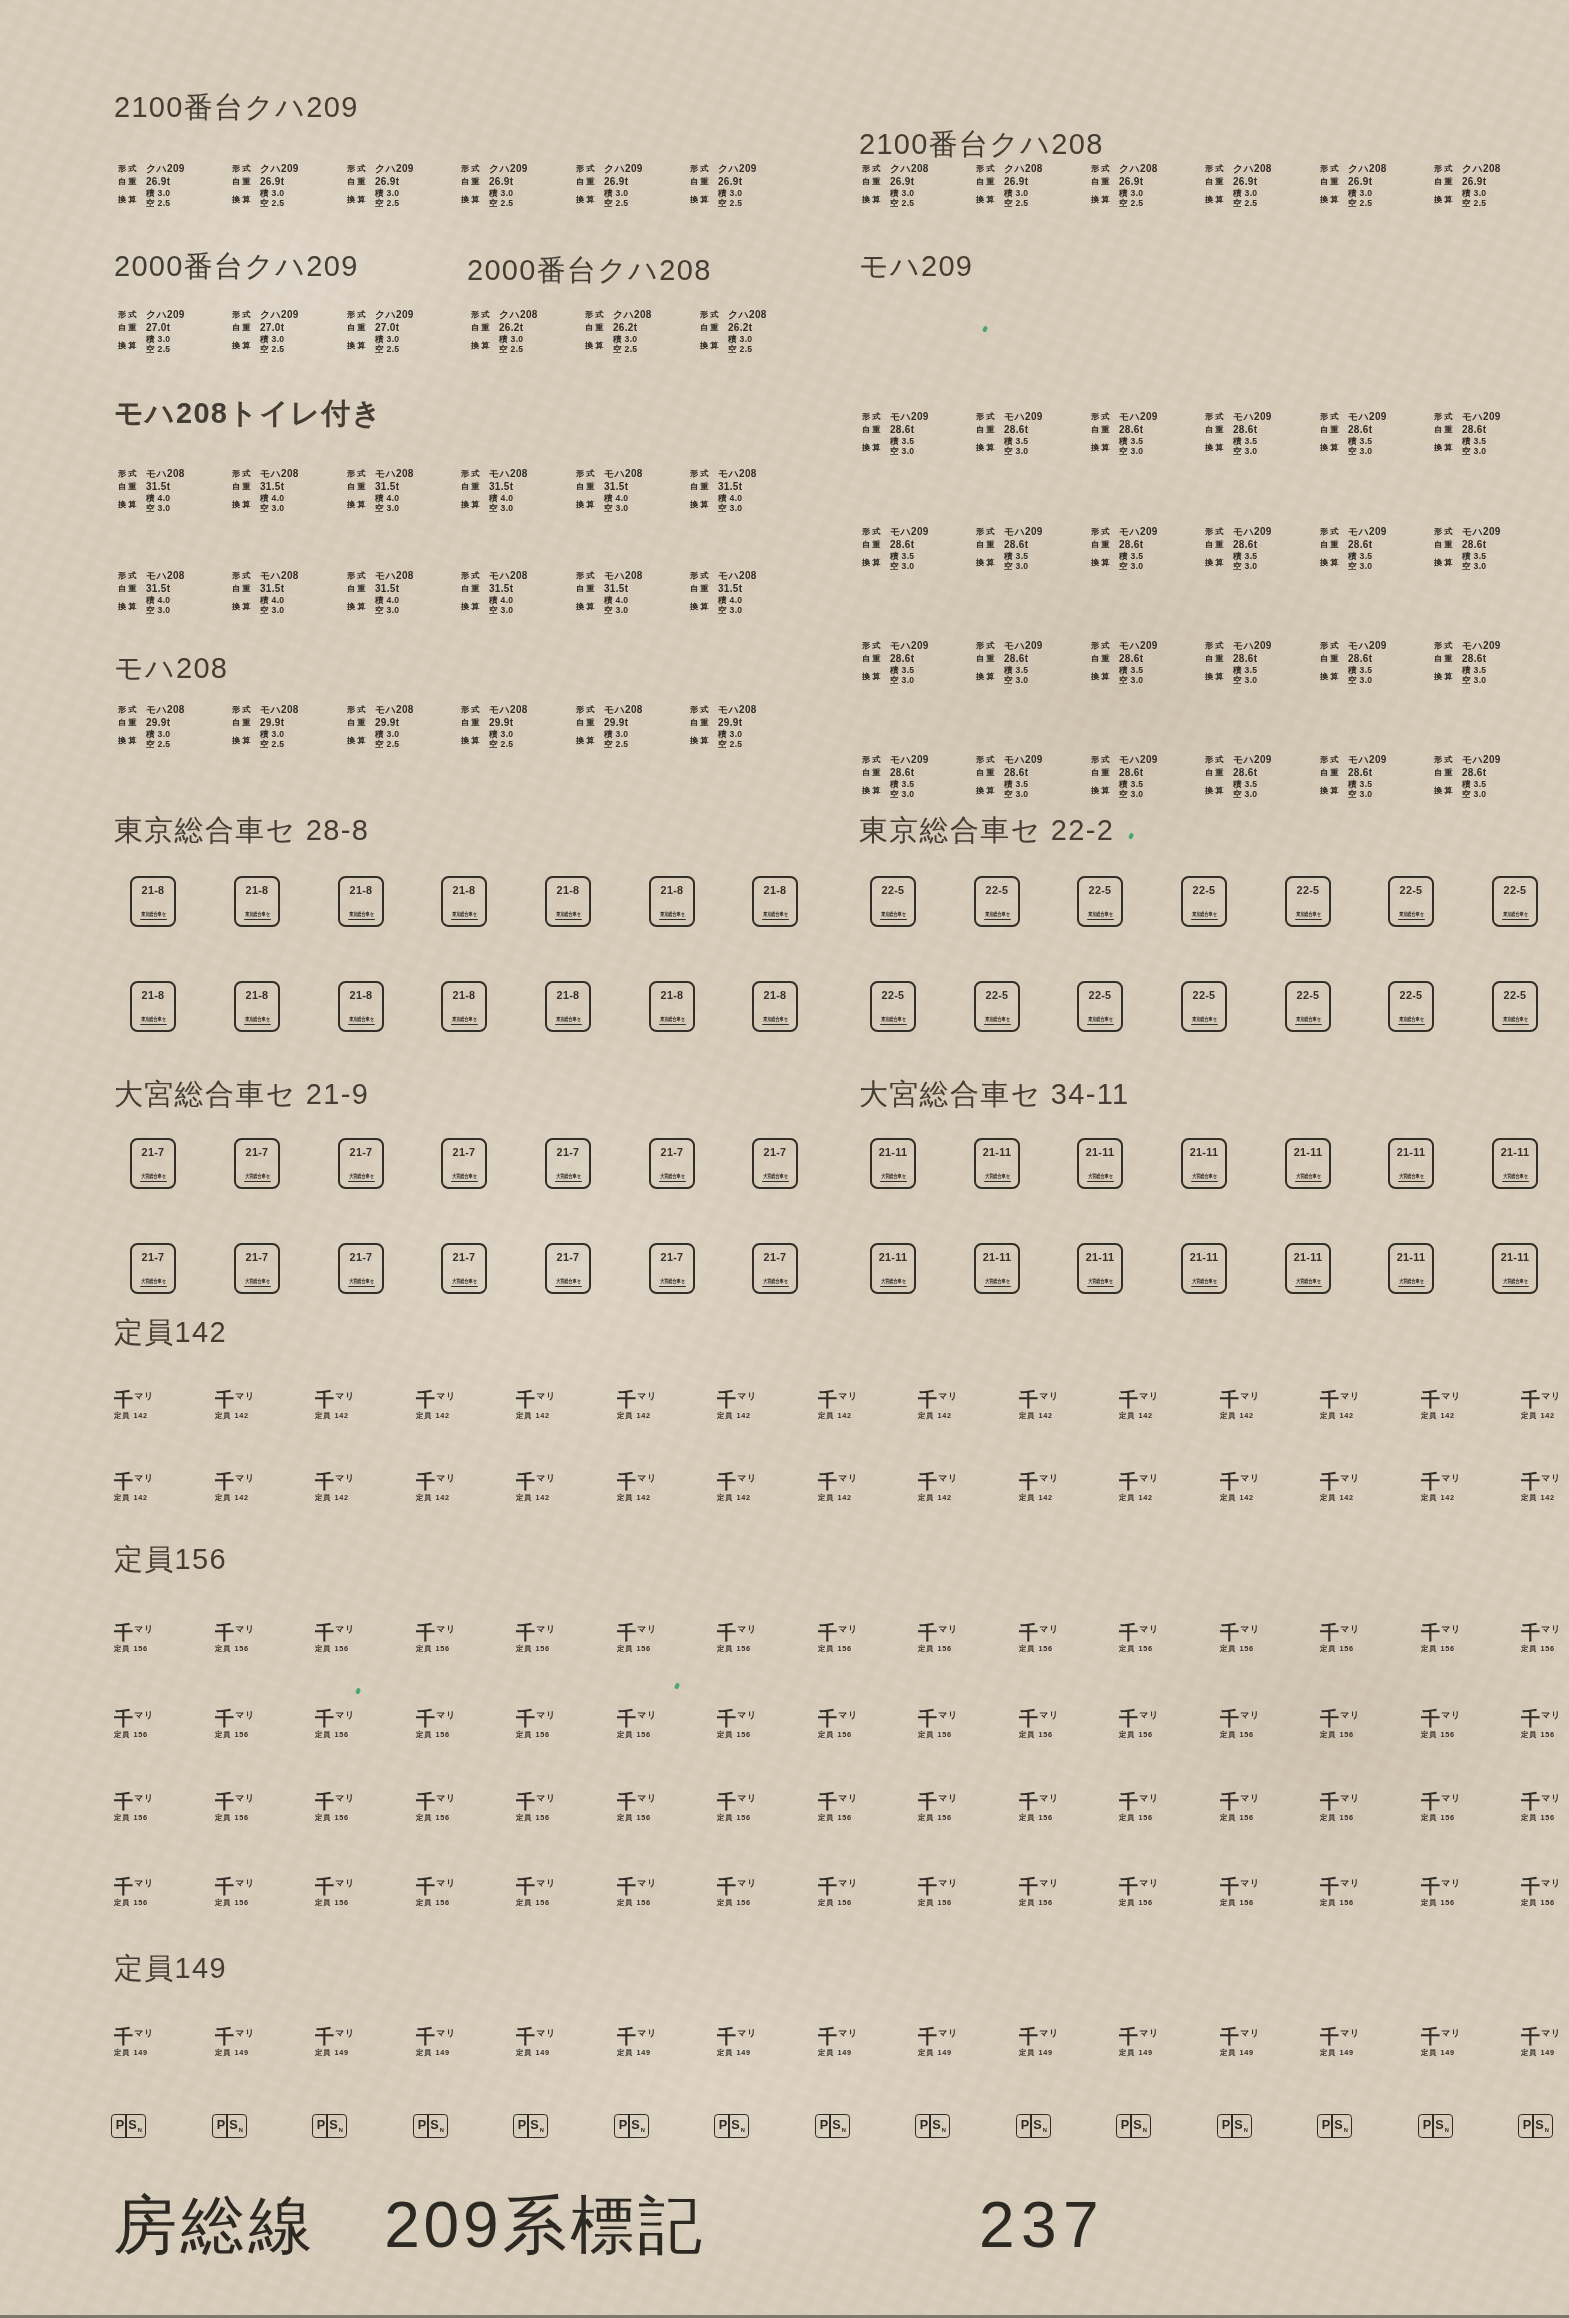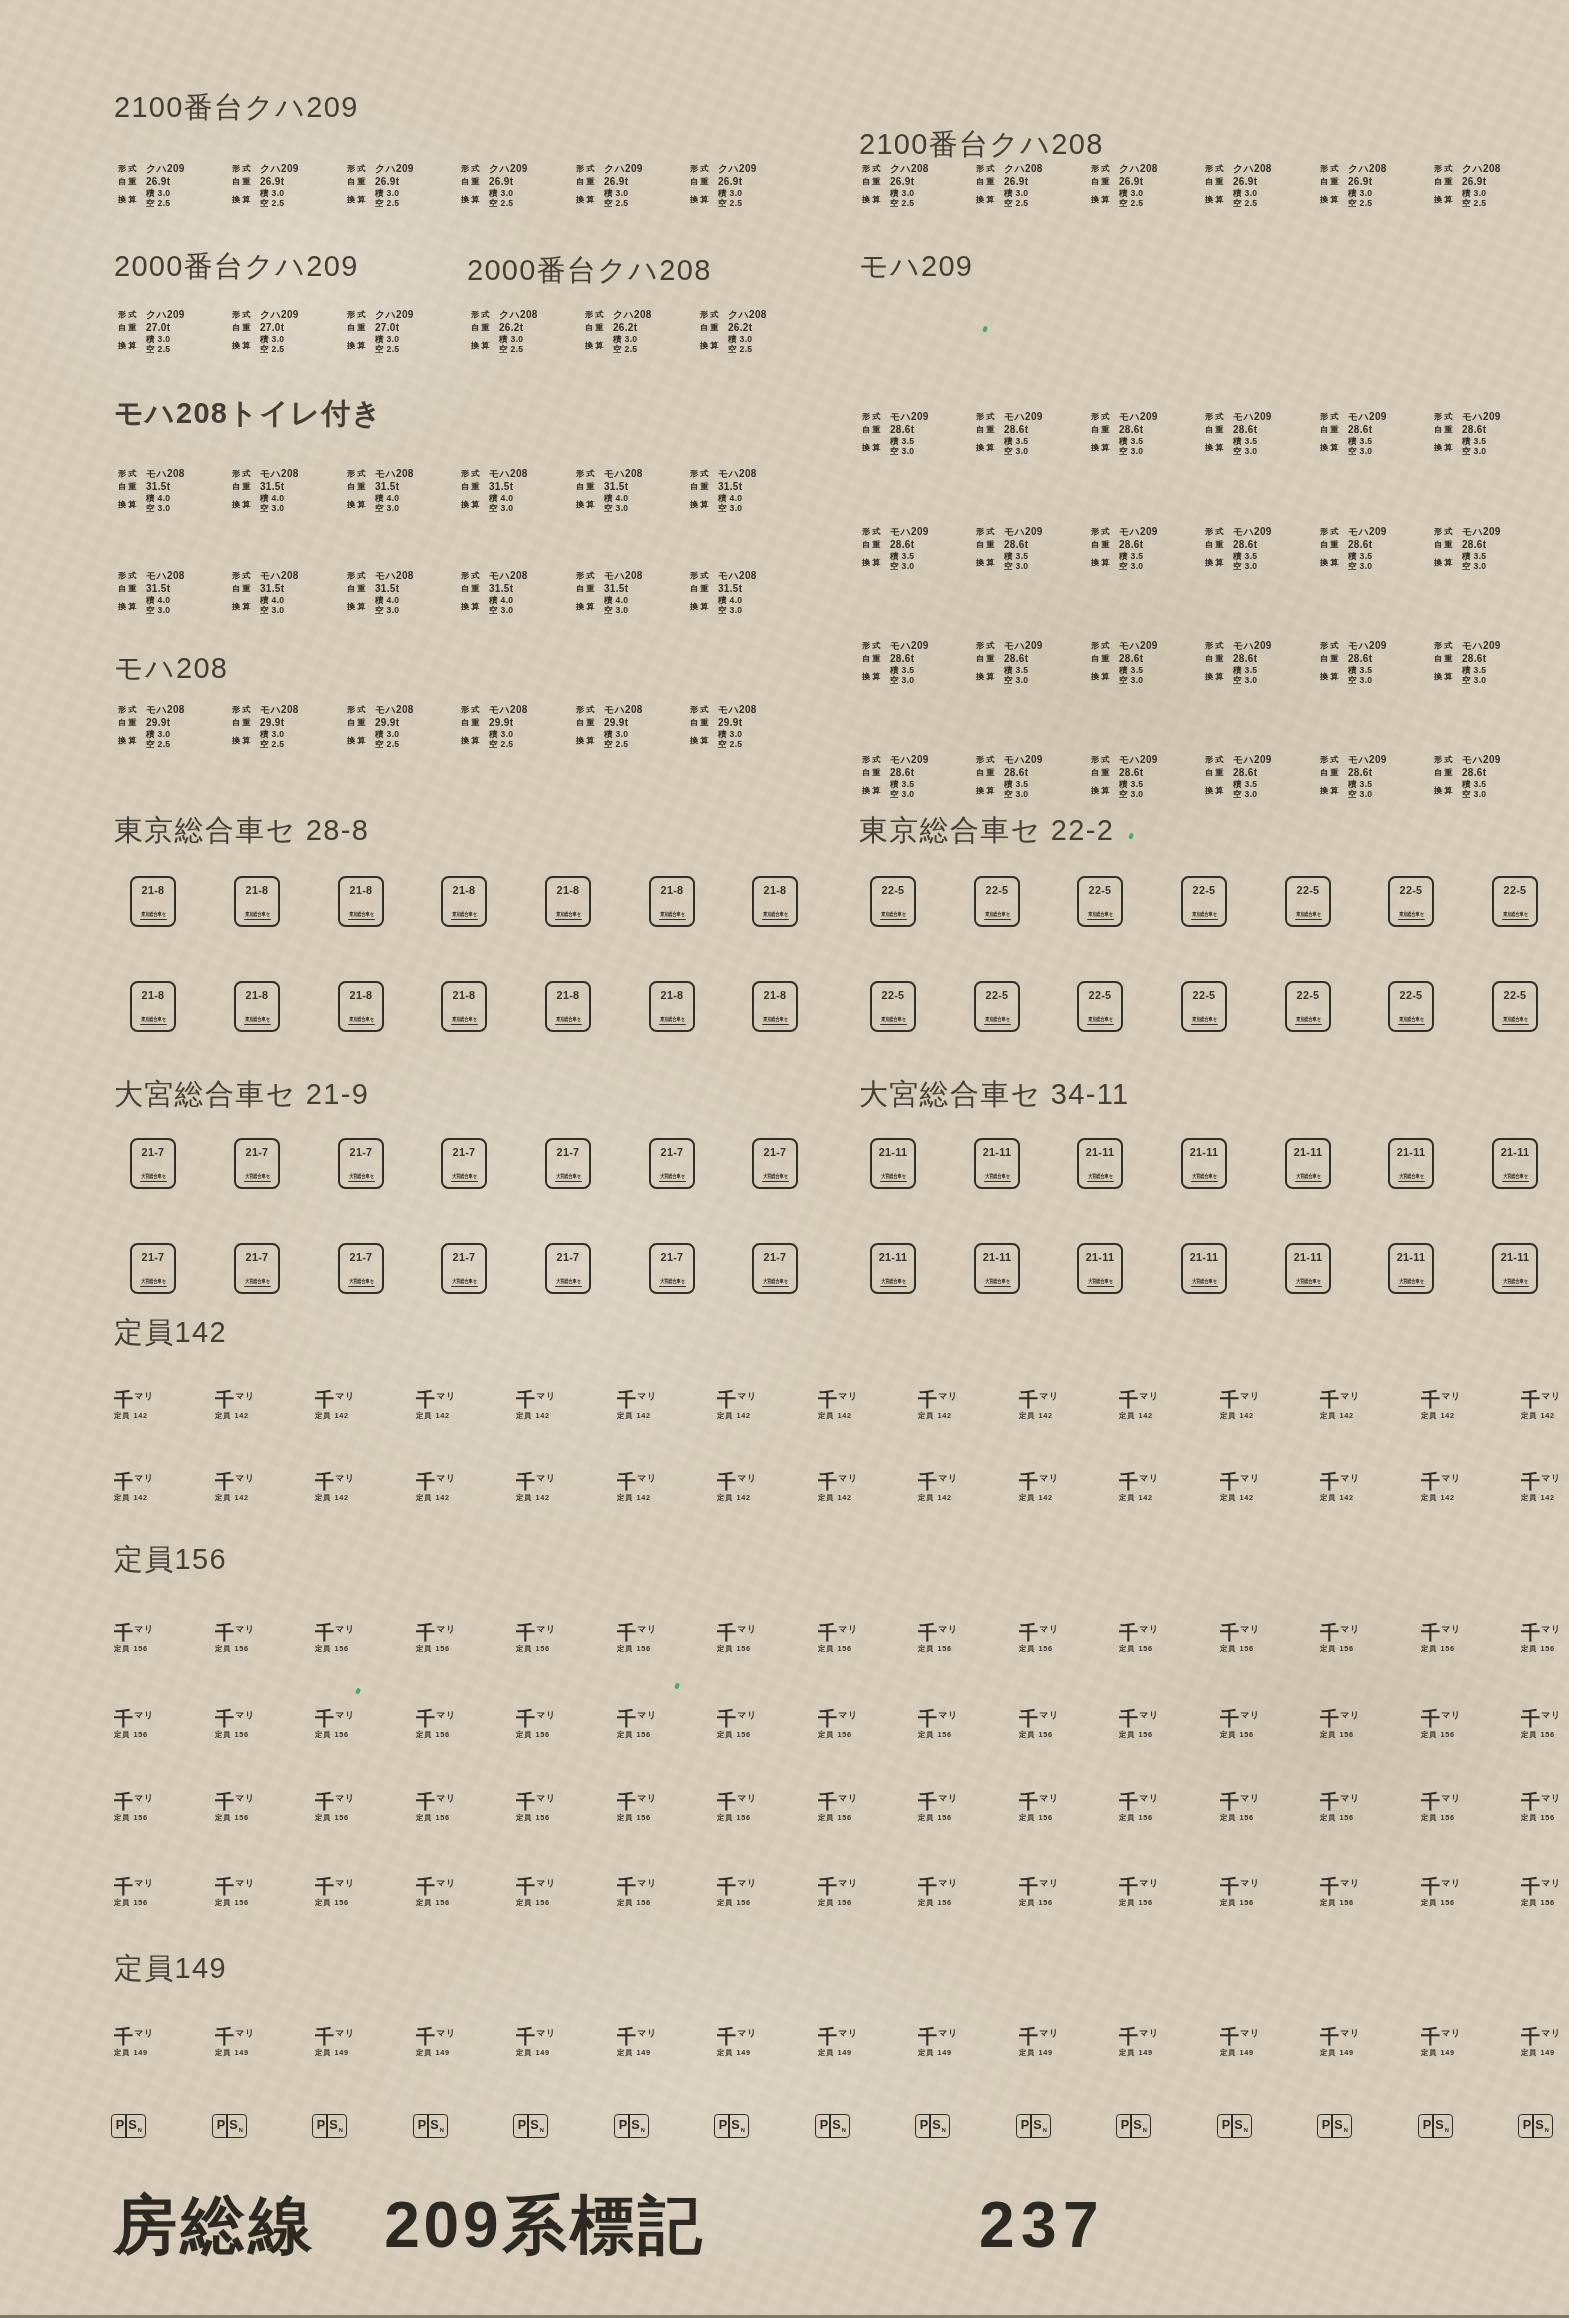"房総線 209系標記" .title-text { font-weight: 700 -> 400 }
